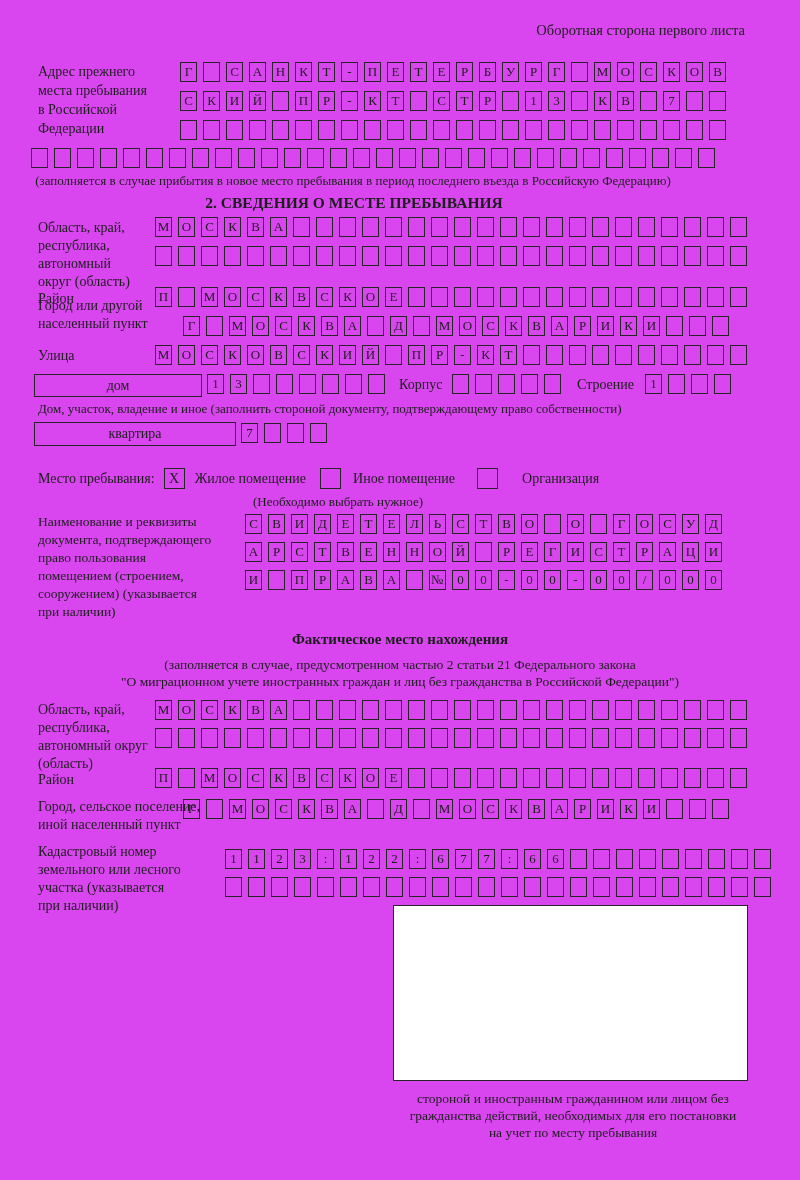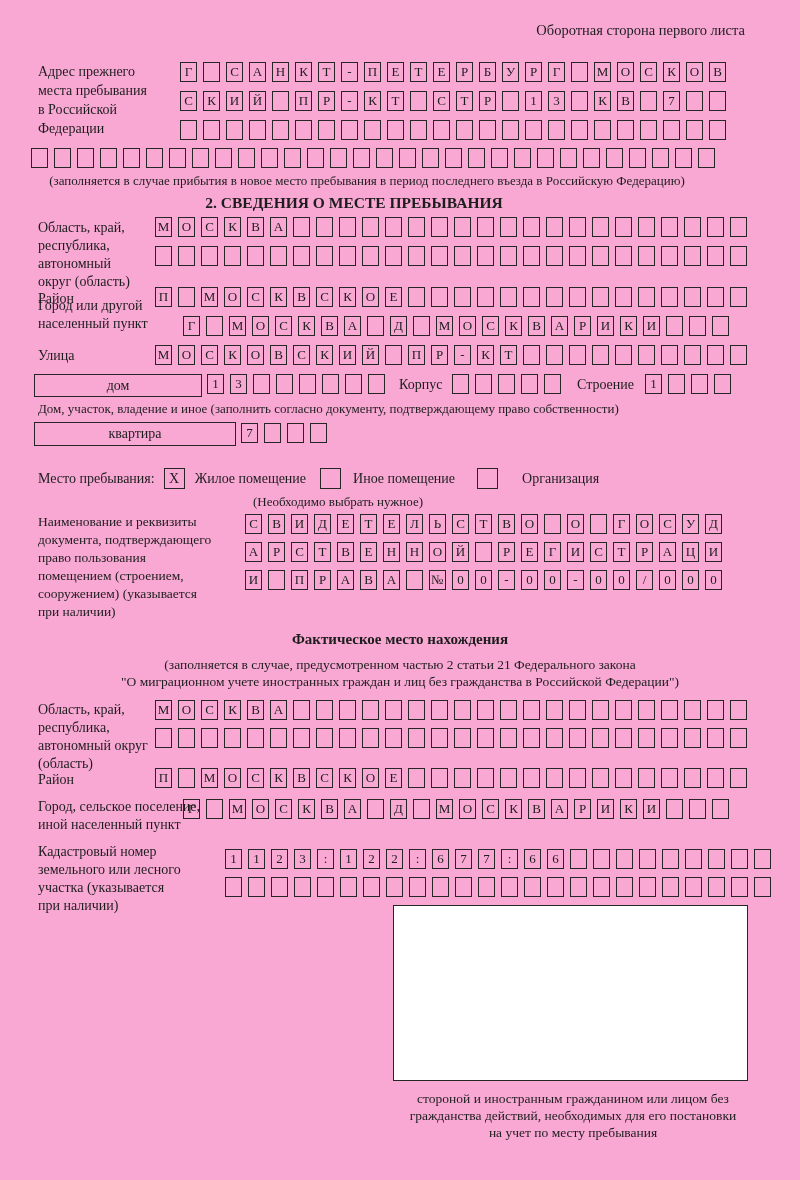"Оборотная сторона первого листа" #form-page { background: #f9a8d4 -> #d946ef }
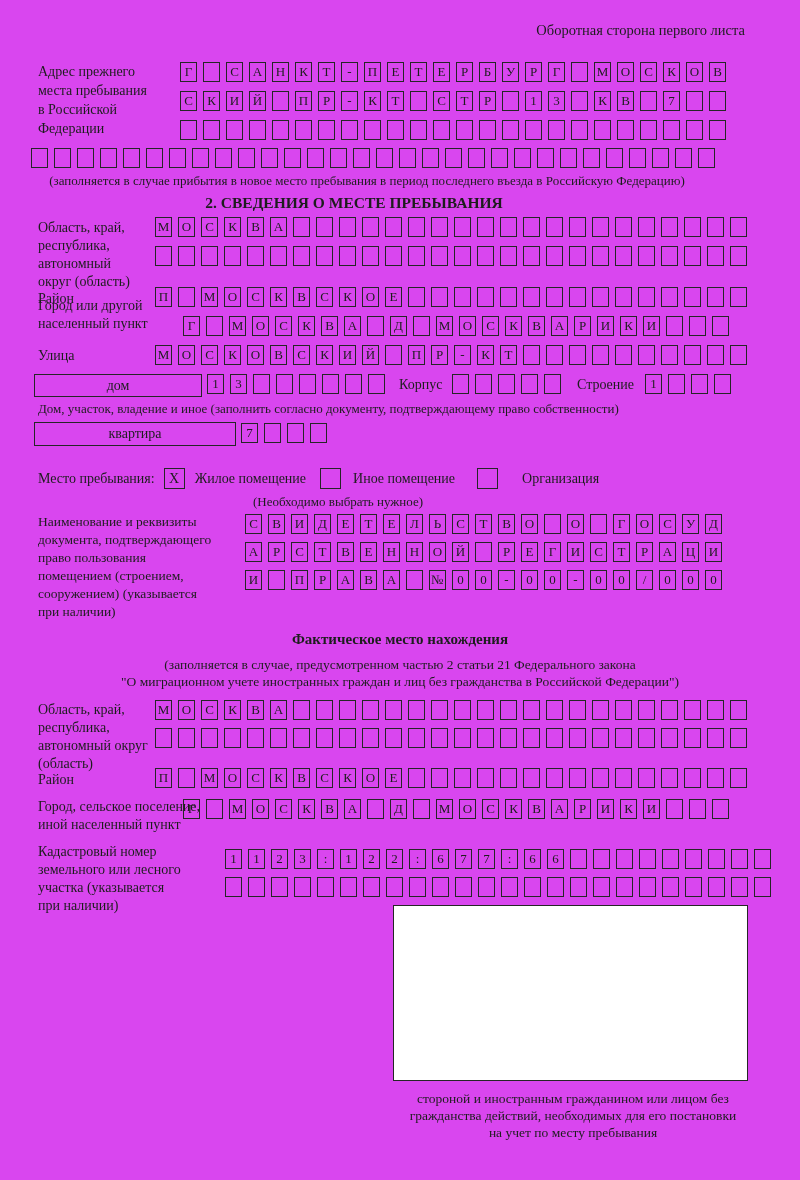"(заполняется в случае прибытия в" div.cap { left: 14px -> 0 }
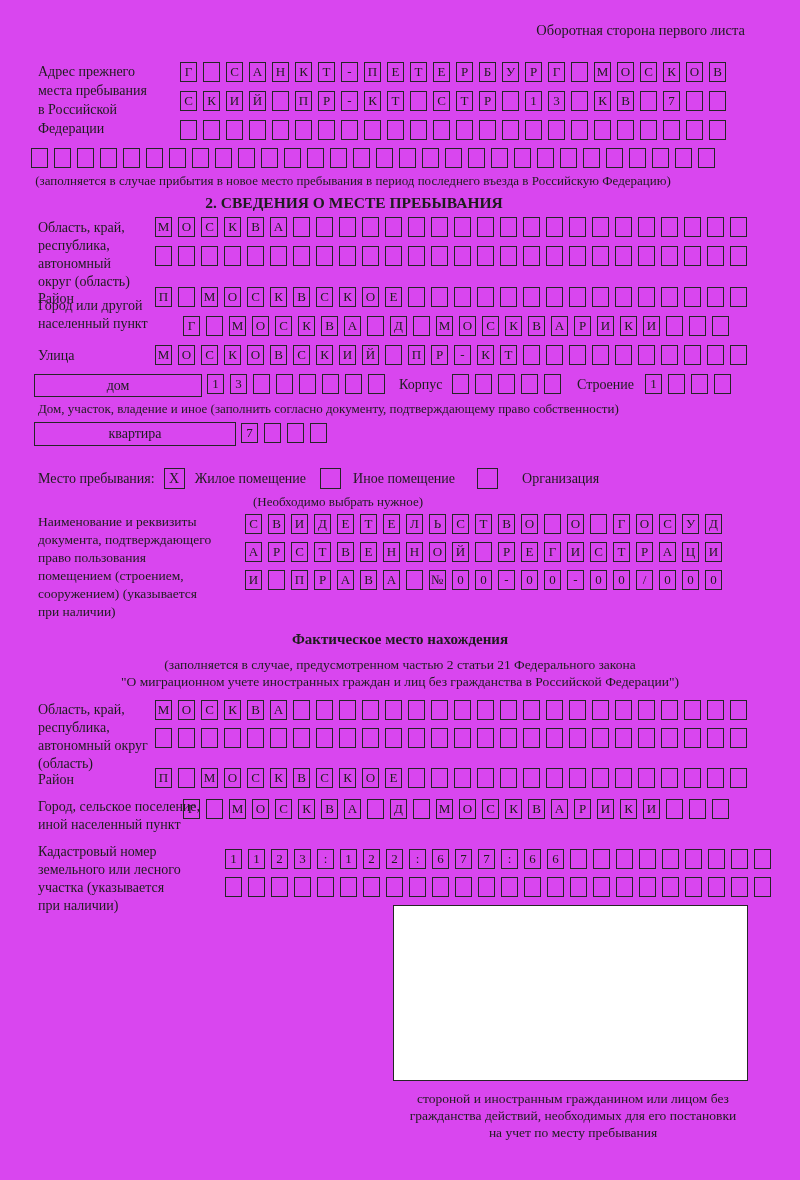"Дом, участок, владение и иное" div.cap { text: согласно -> стороной }
